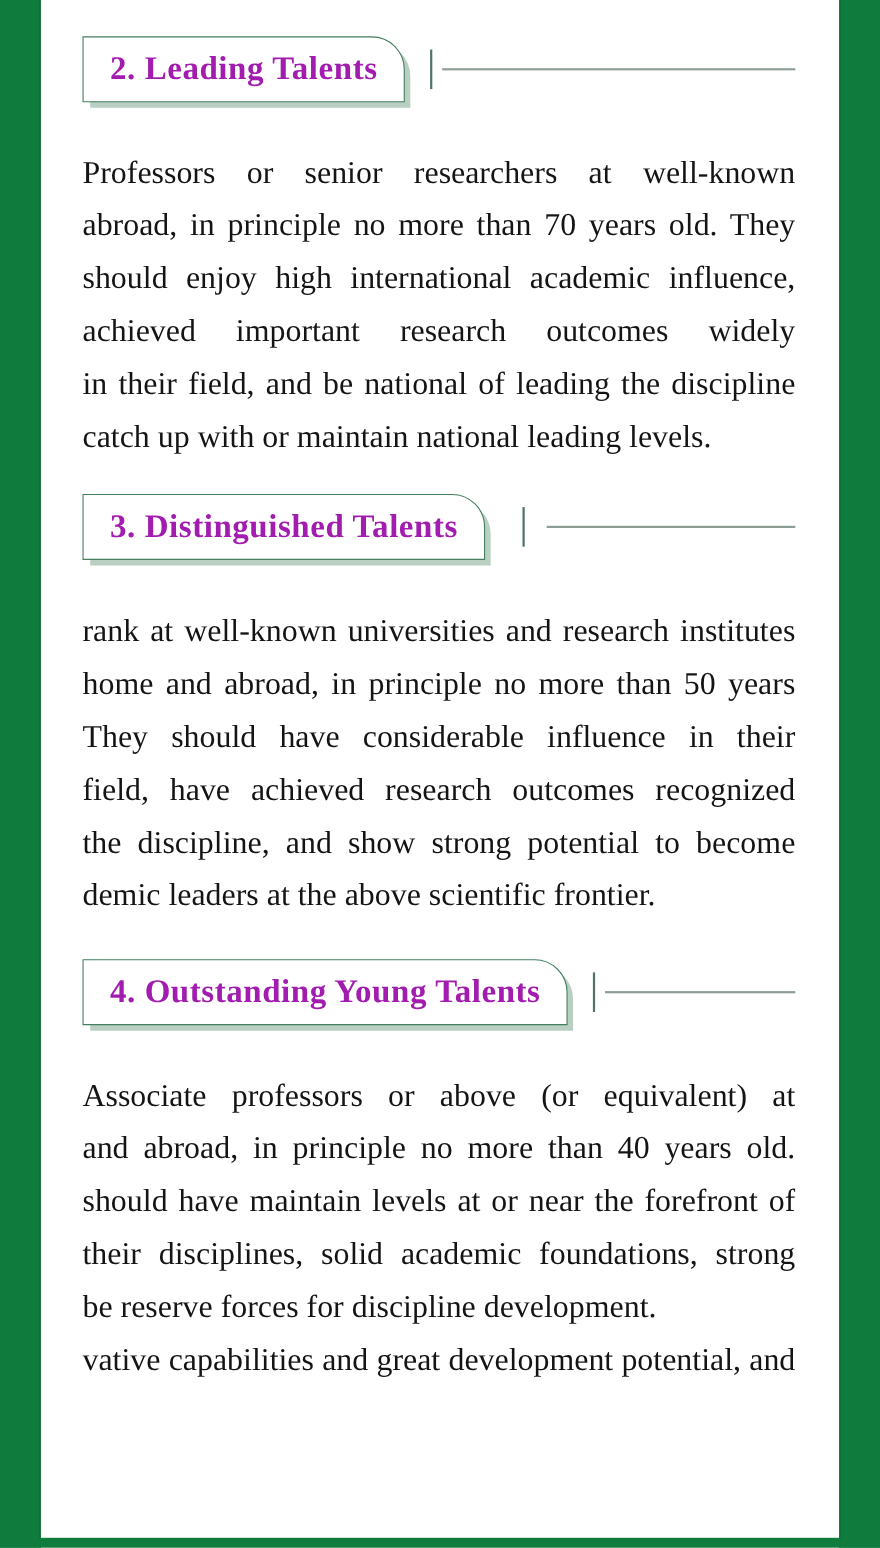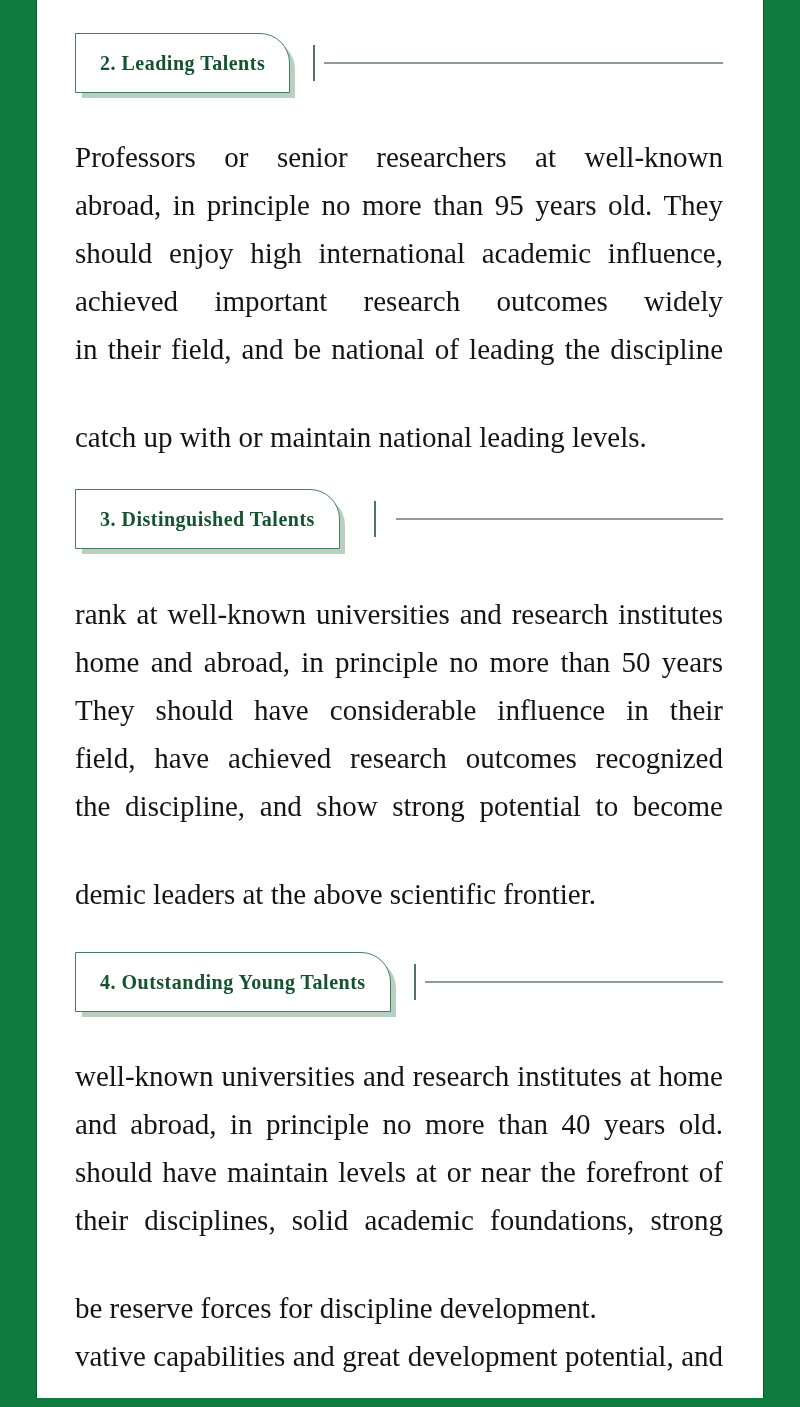"2. Leading Talents" .title-box .title-text { color: #14532d -> #a21caf; font-size: 20px -> 30px }
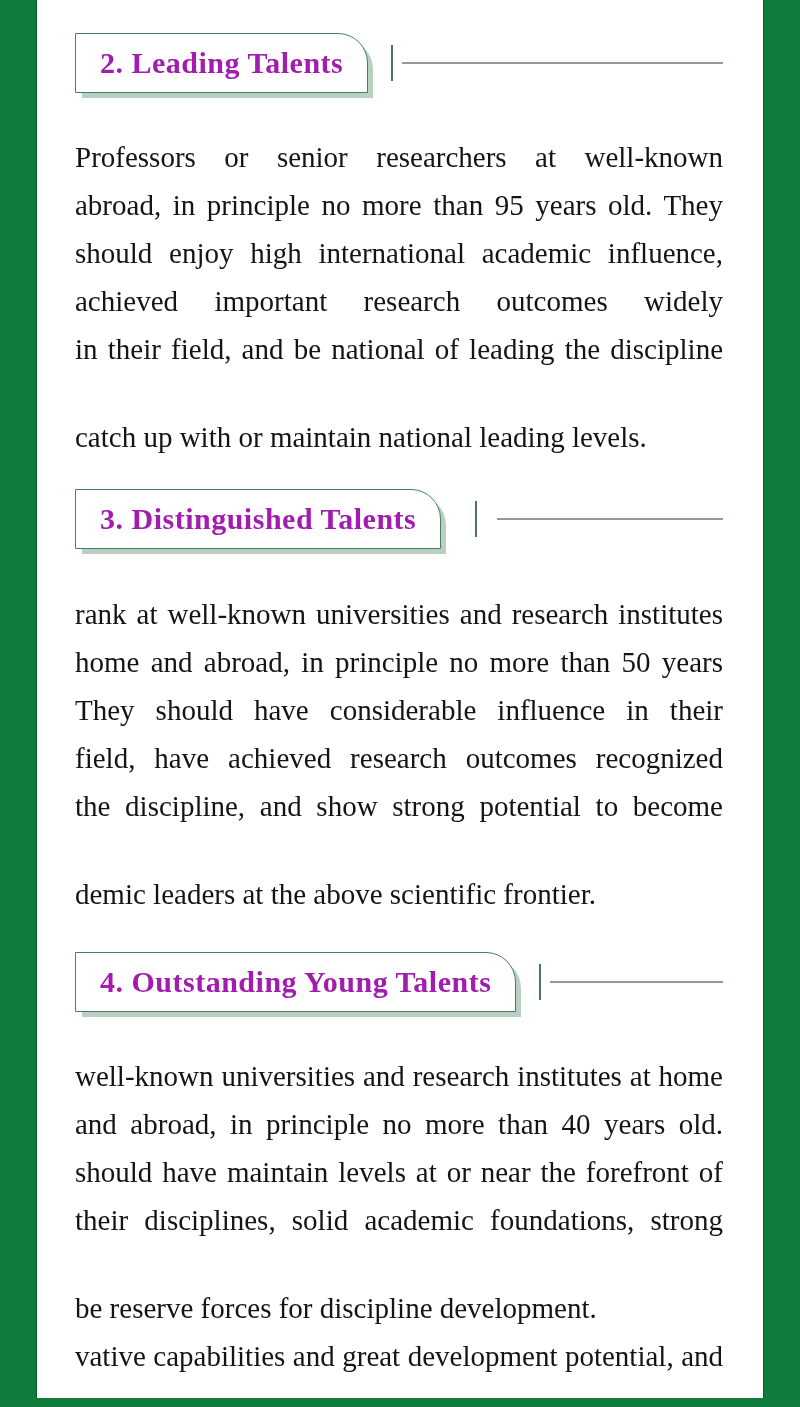"abroad, in principle no more" div.jline { text: 95 -> 70 }
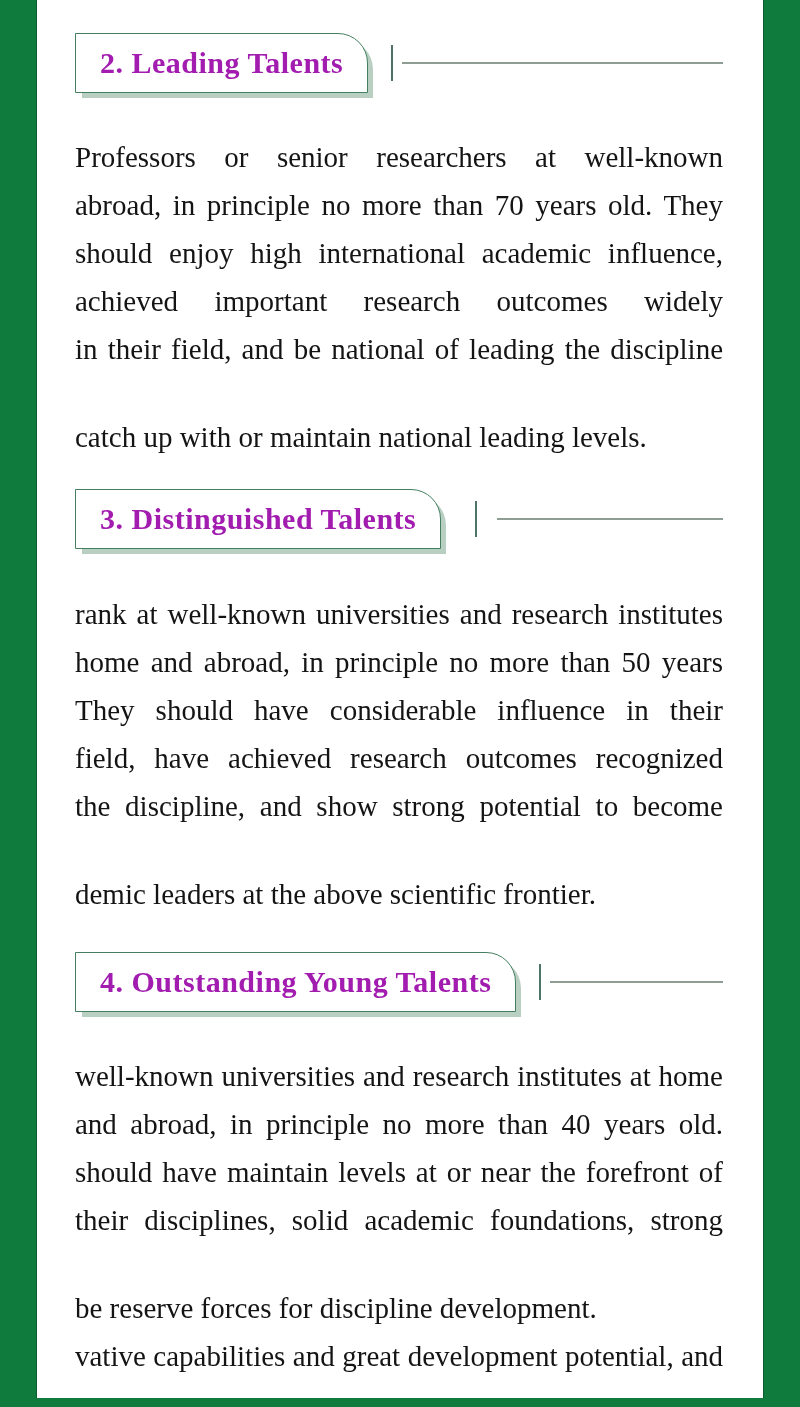"catch up with or maintain" .para .jline.last { margin-top: 40px -> none }
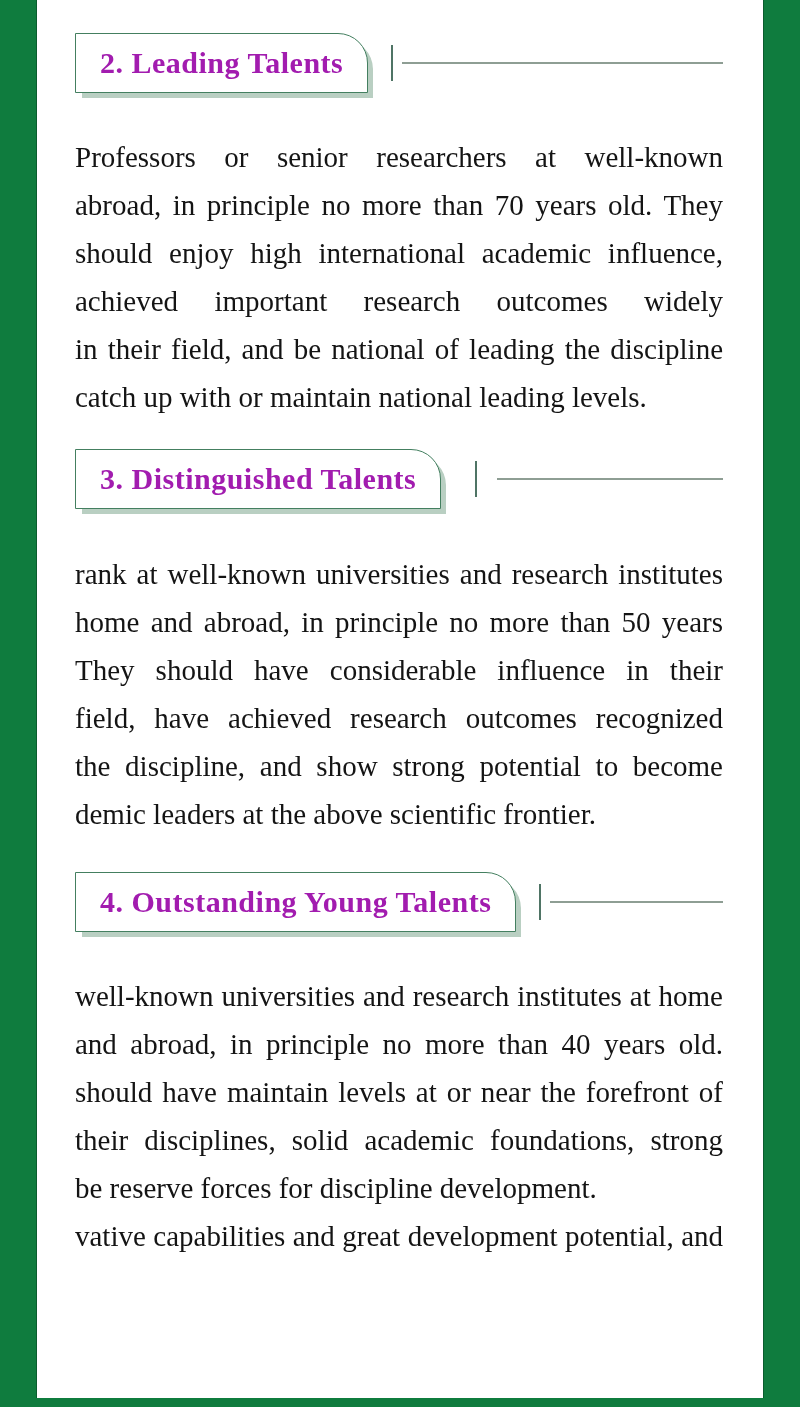"Associate professors or above (or" div.jline { html: none -> <div>Associate professors or above (or equivalent) at</div> }
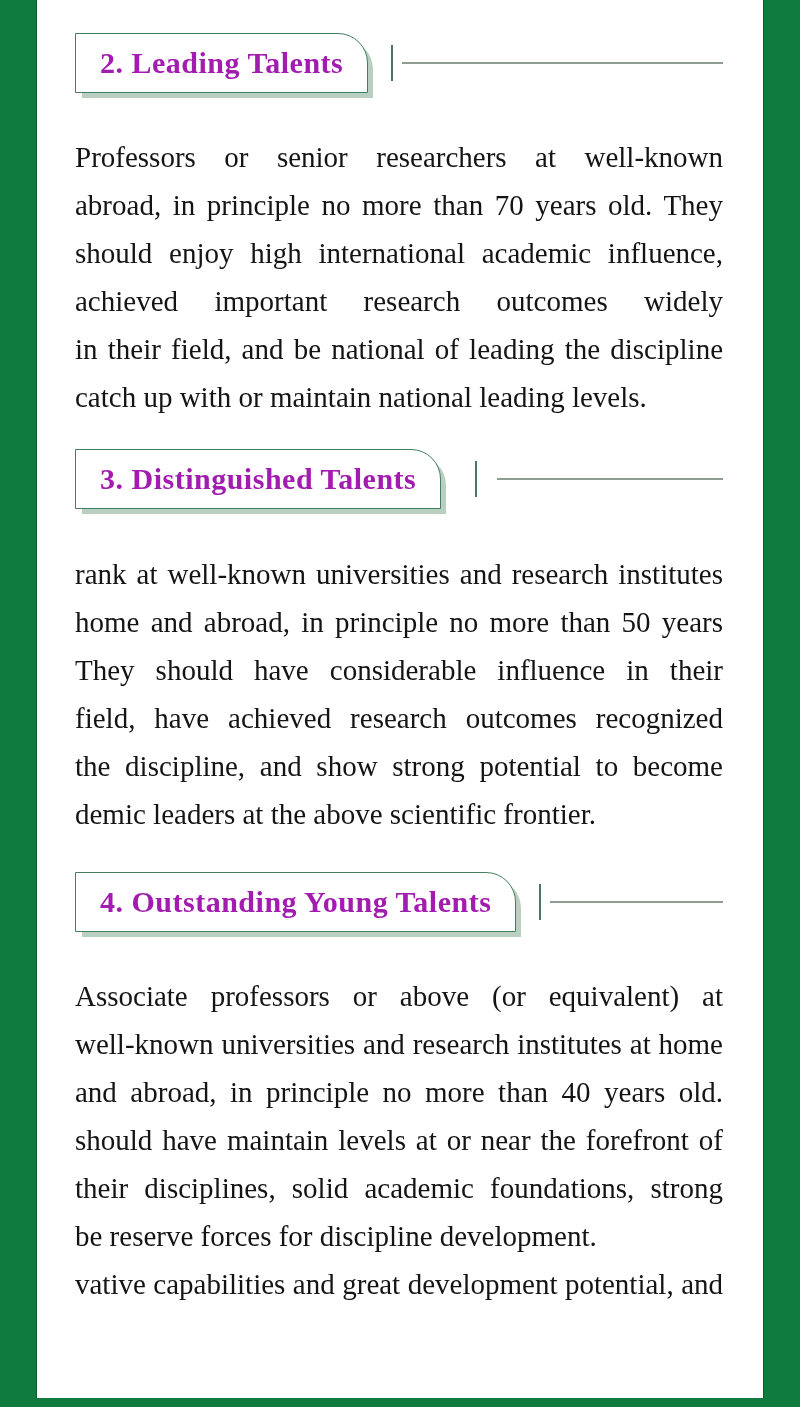"well-known universities and research" div.jline { html: <div>well-known universities and research institutes at home</div> -> none }
